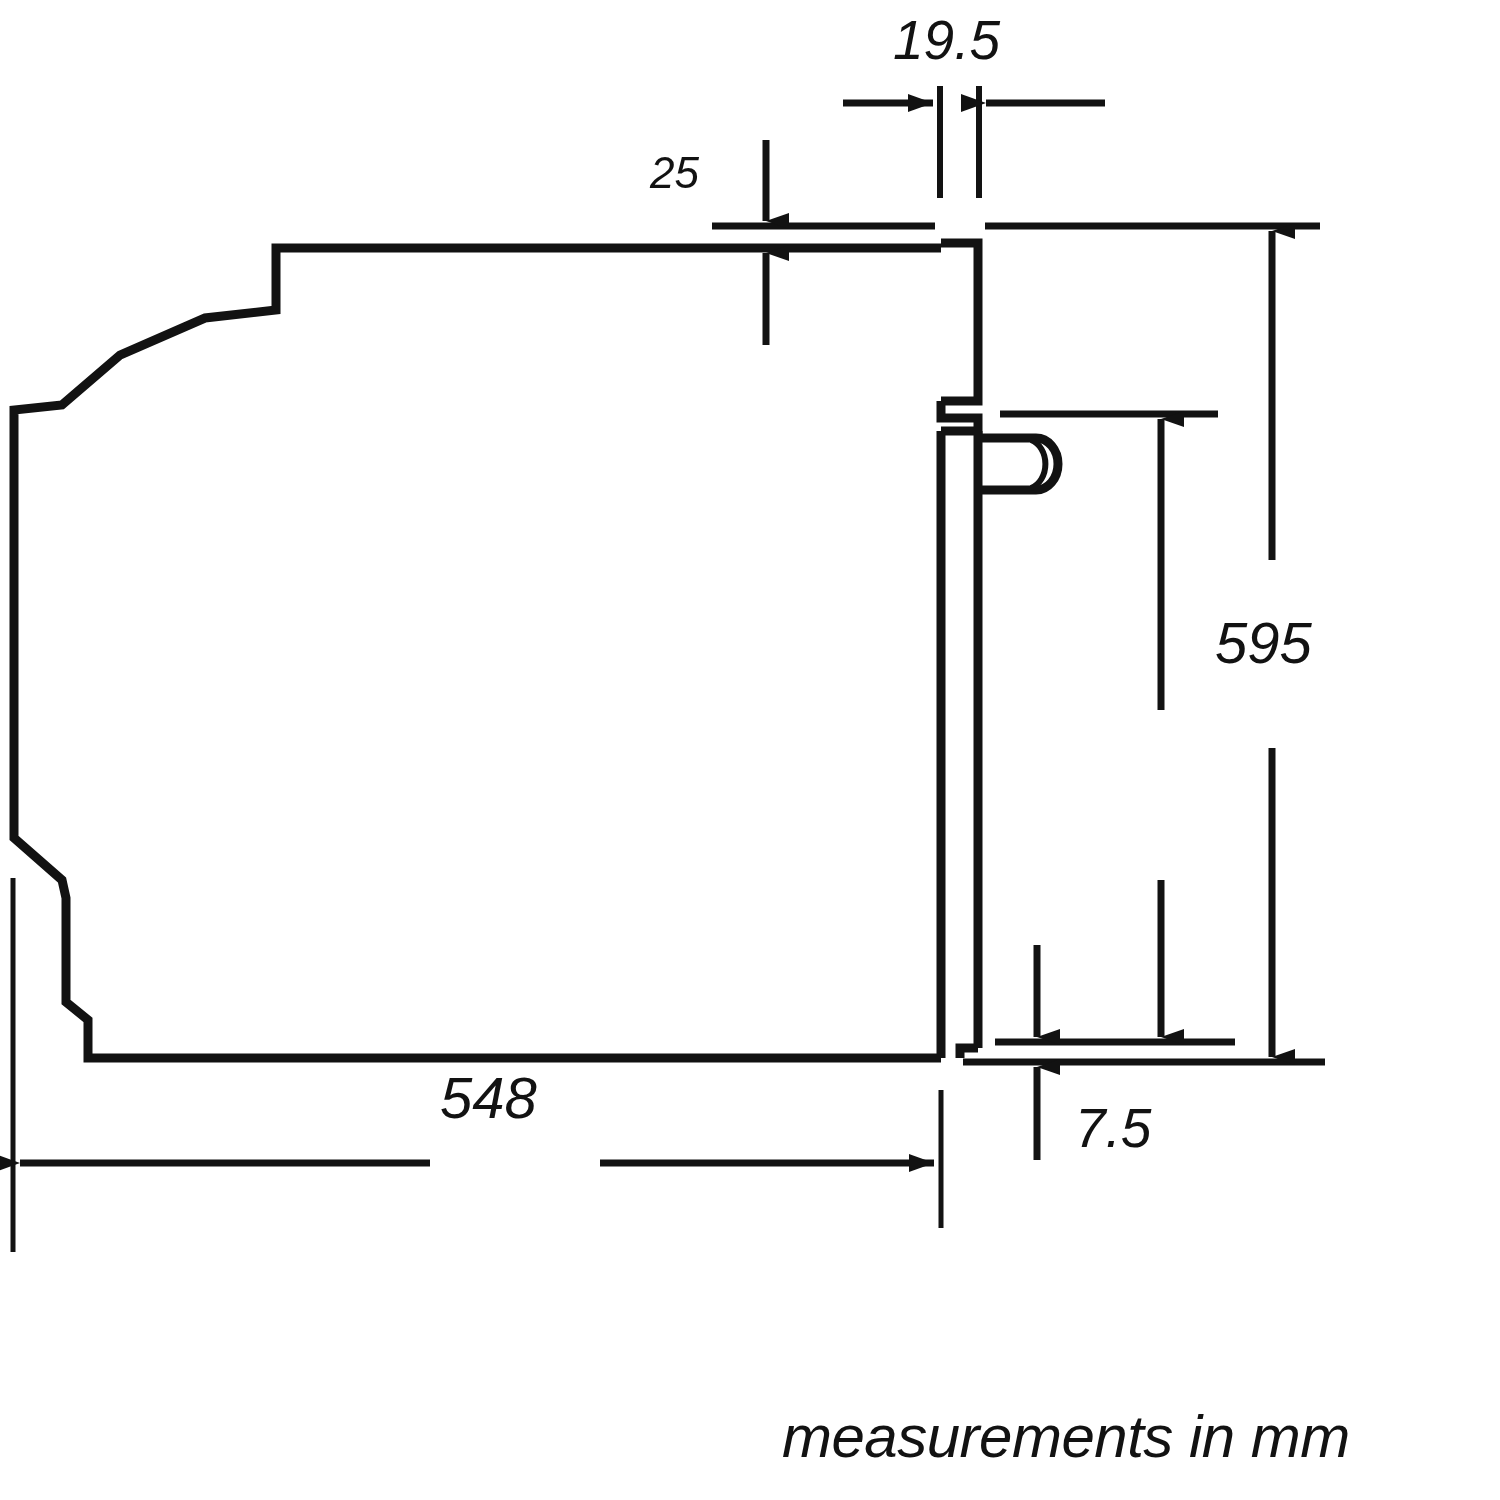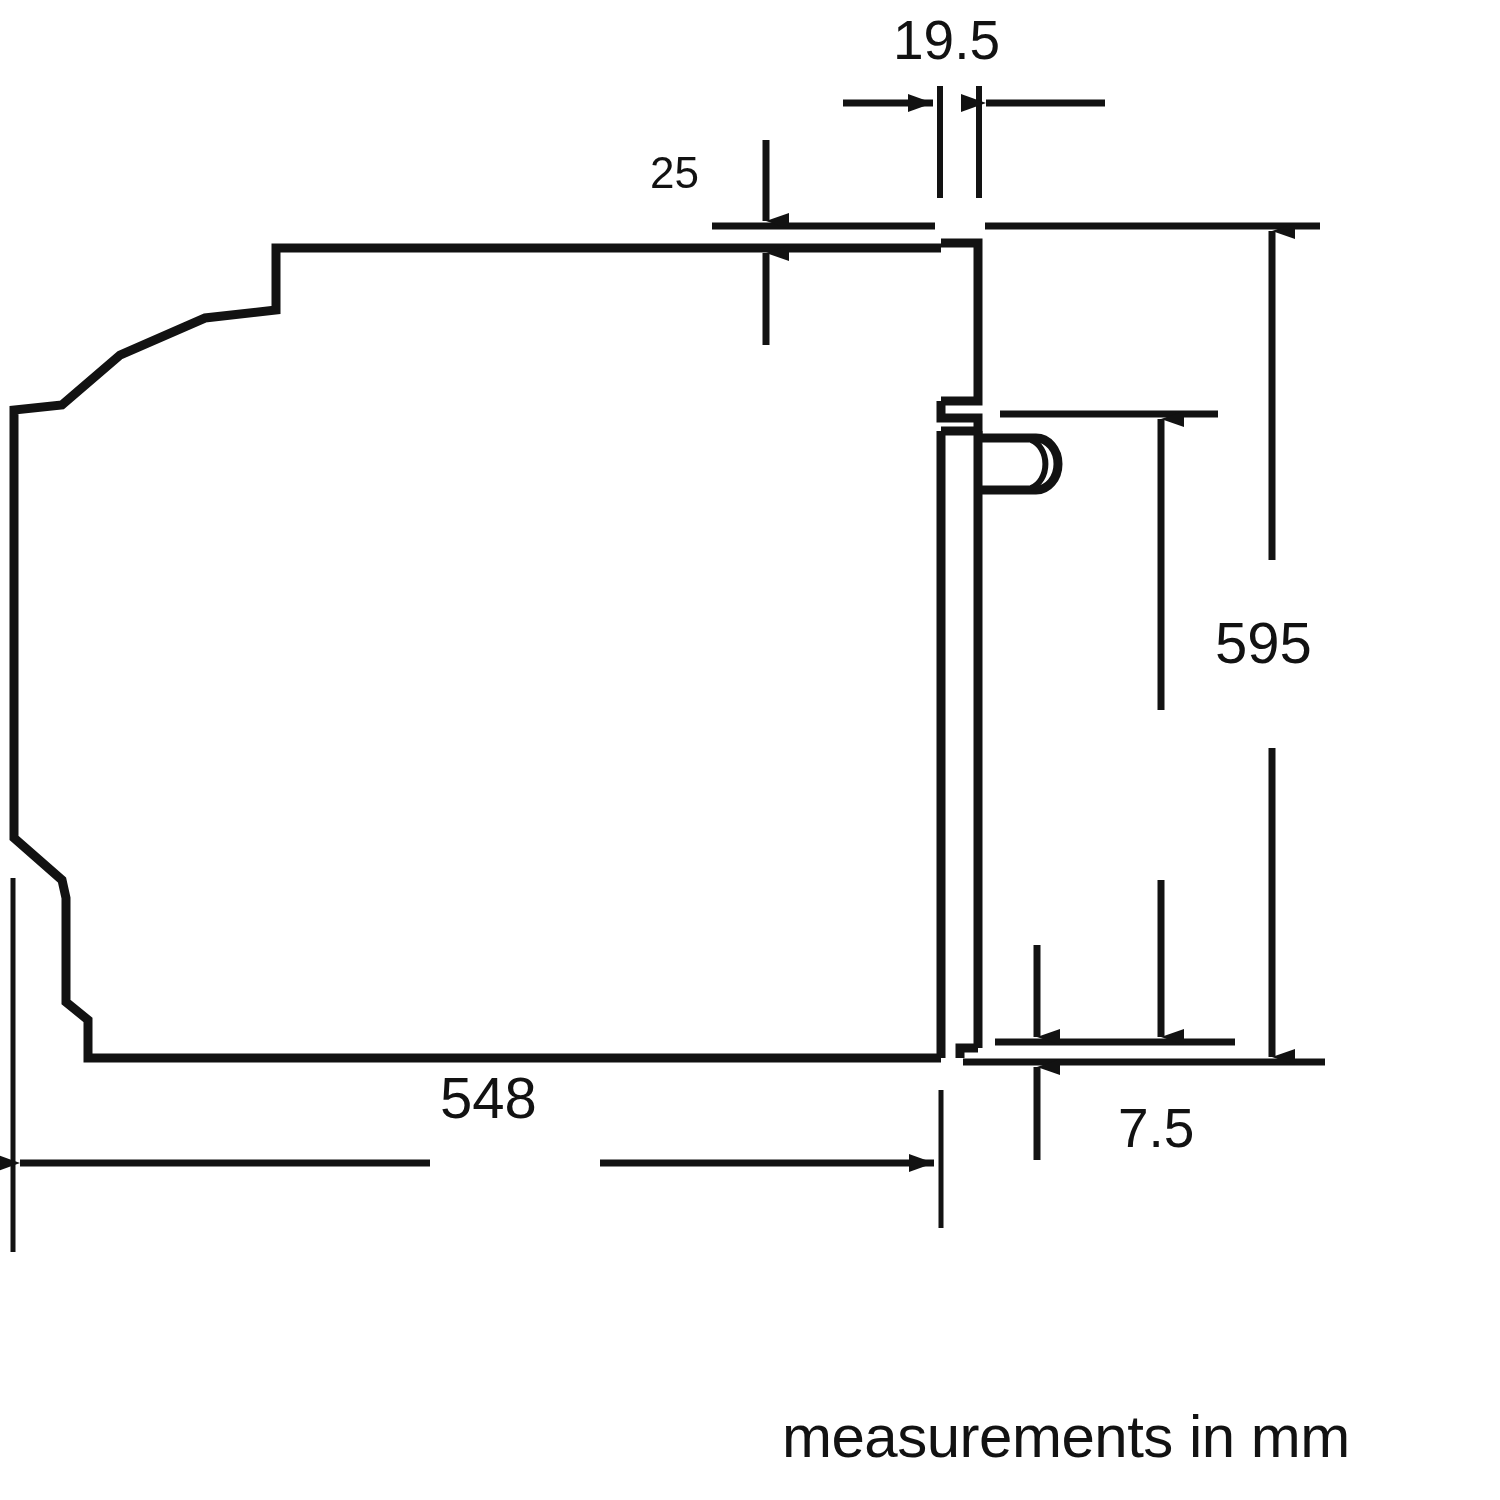"19.5" #sheet { font-style: none -> italic }
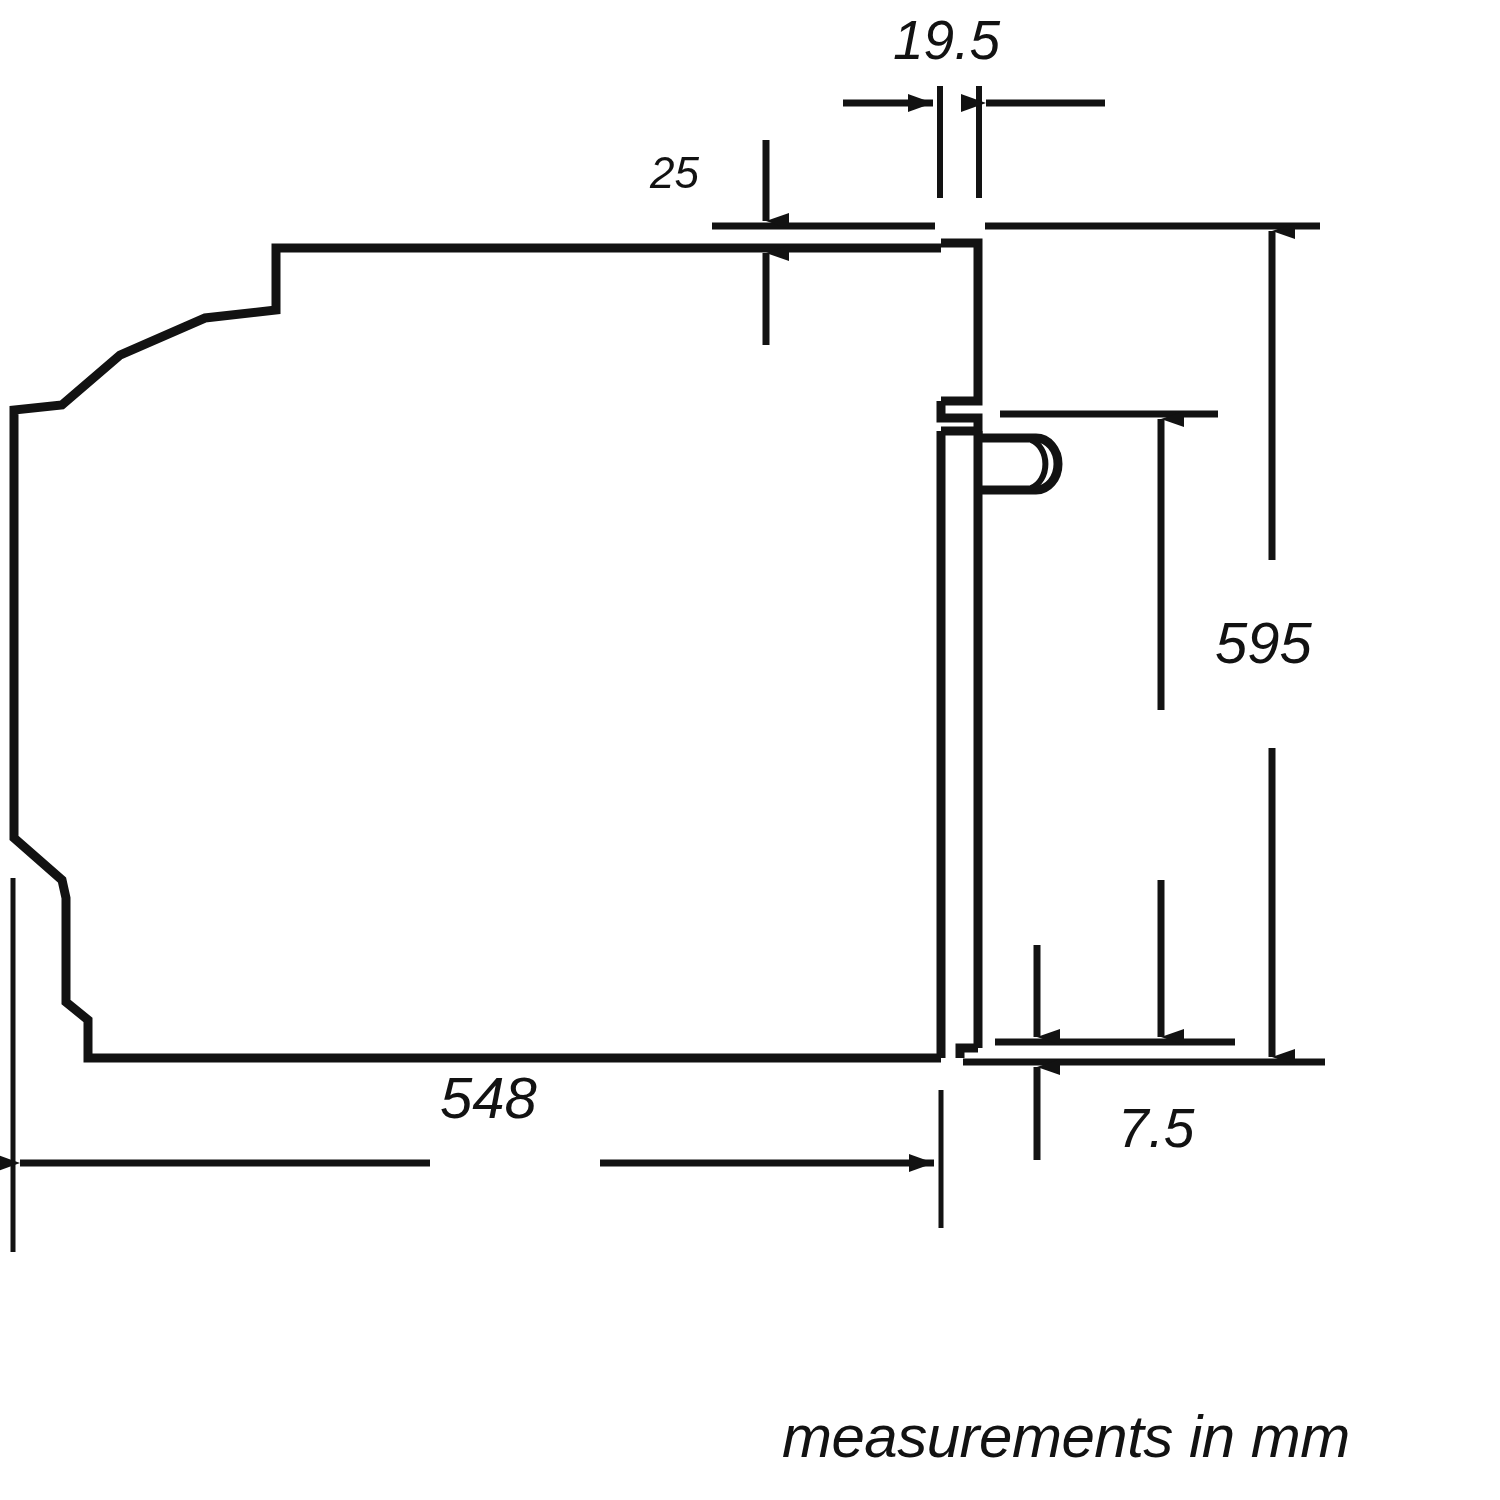"7.5" #lbl-75 { margin-left: 43px -> none }
